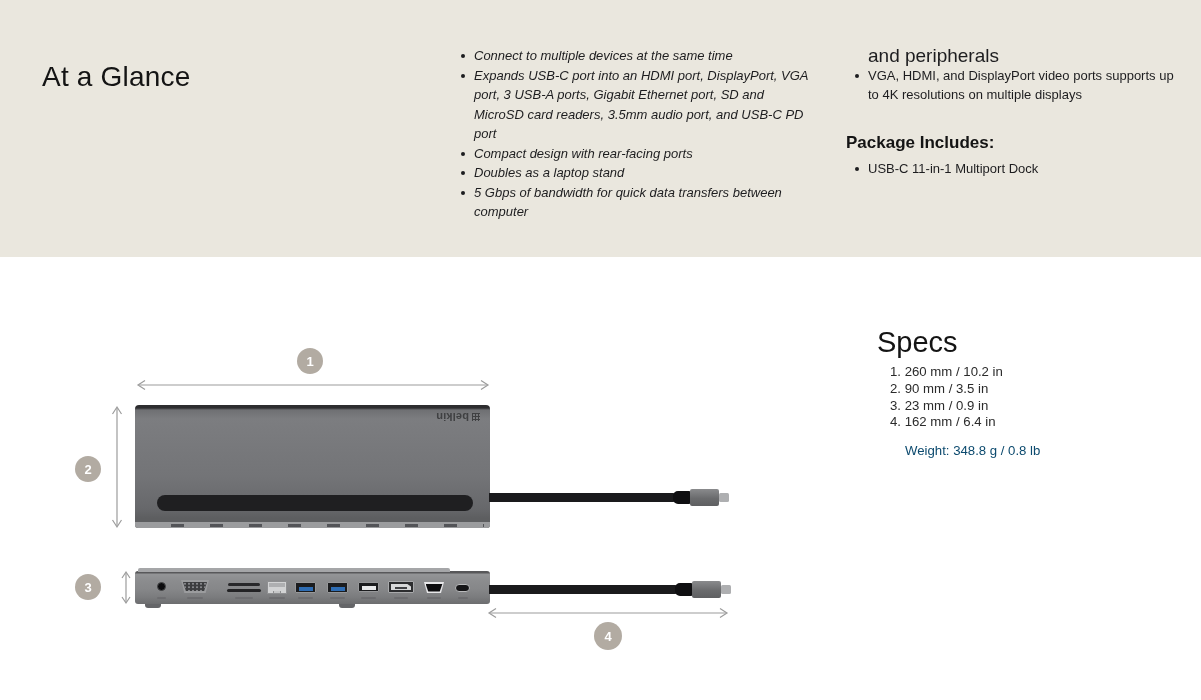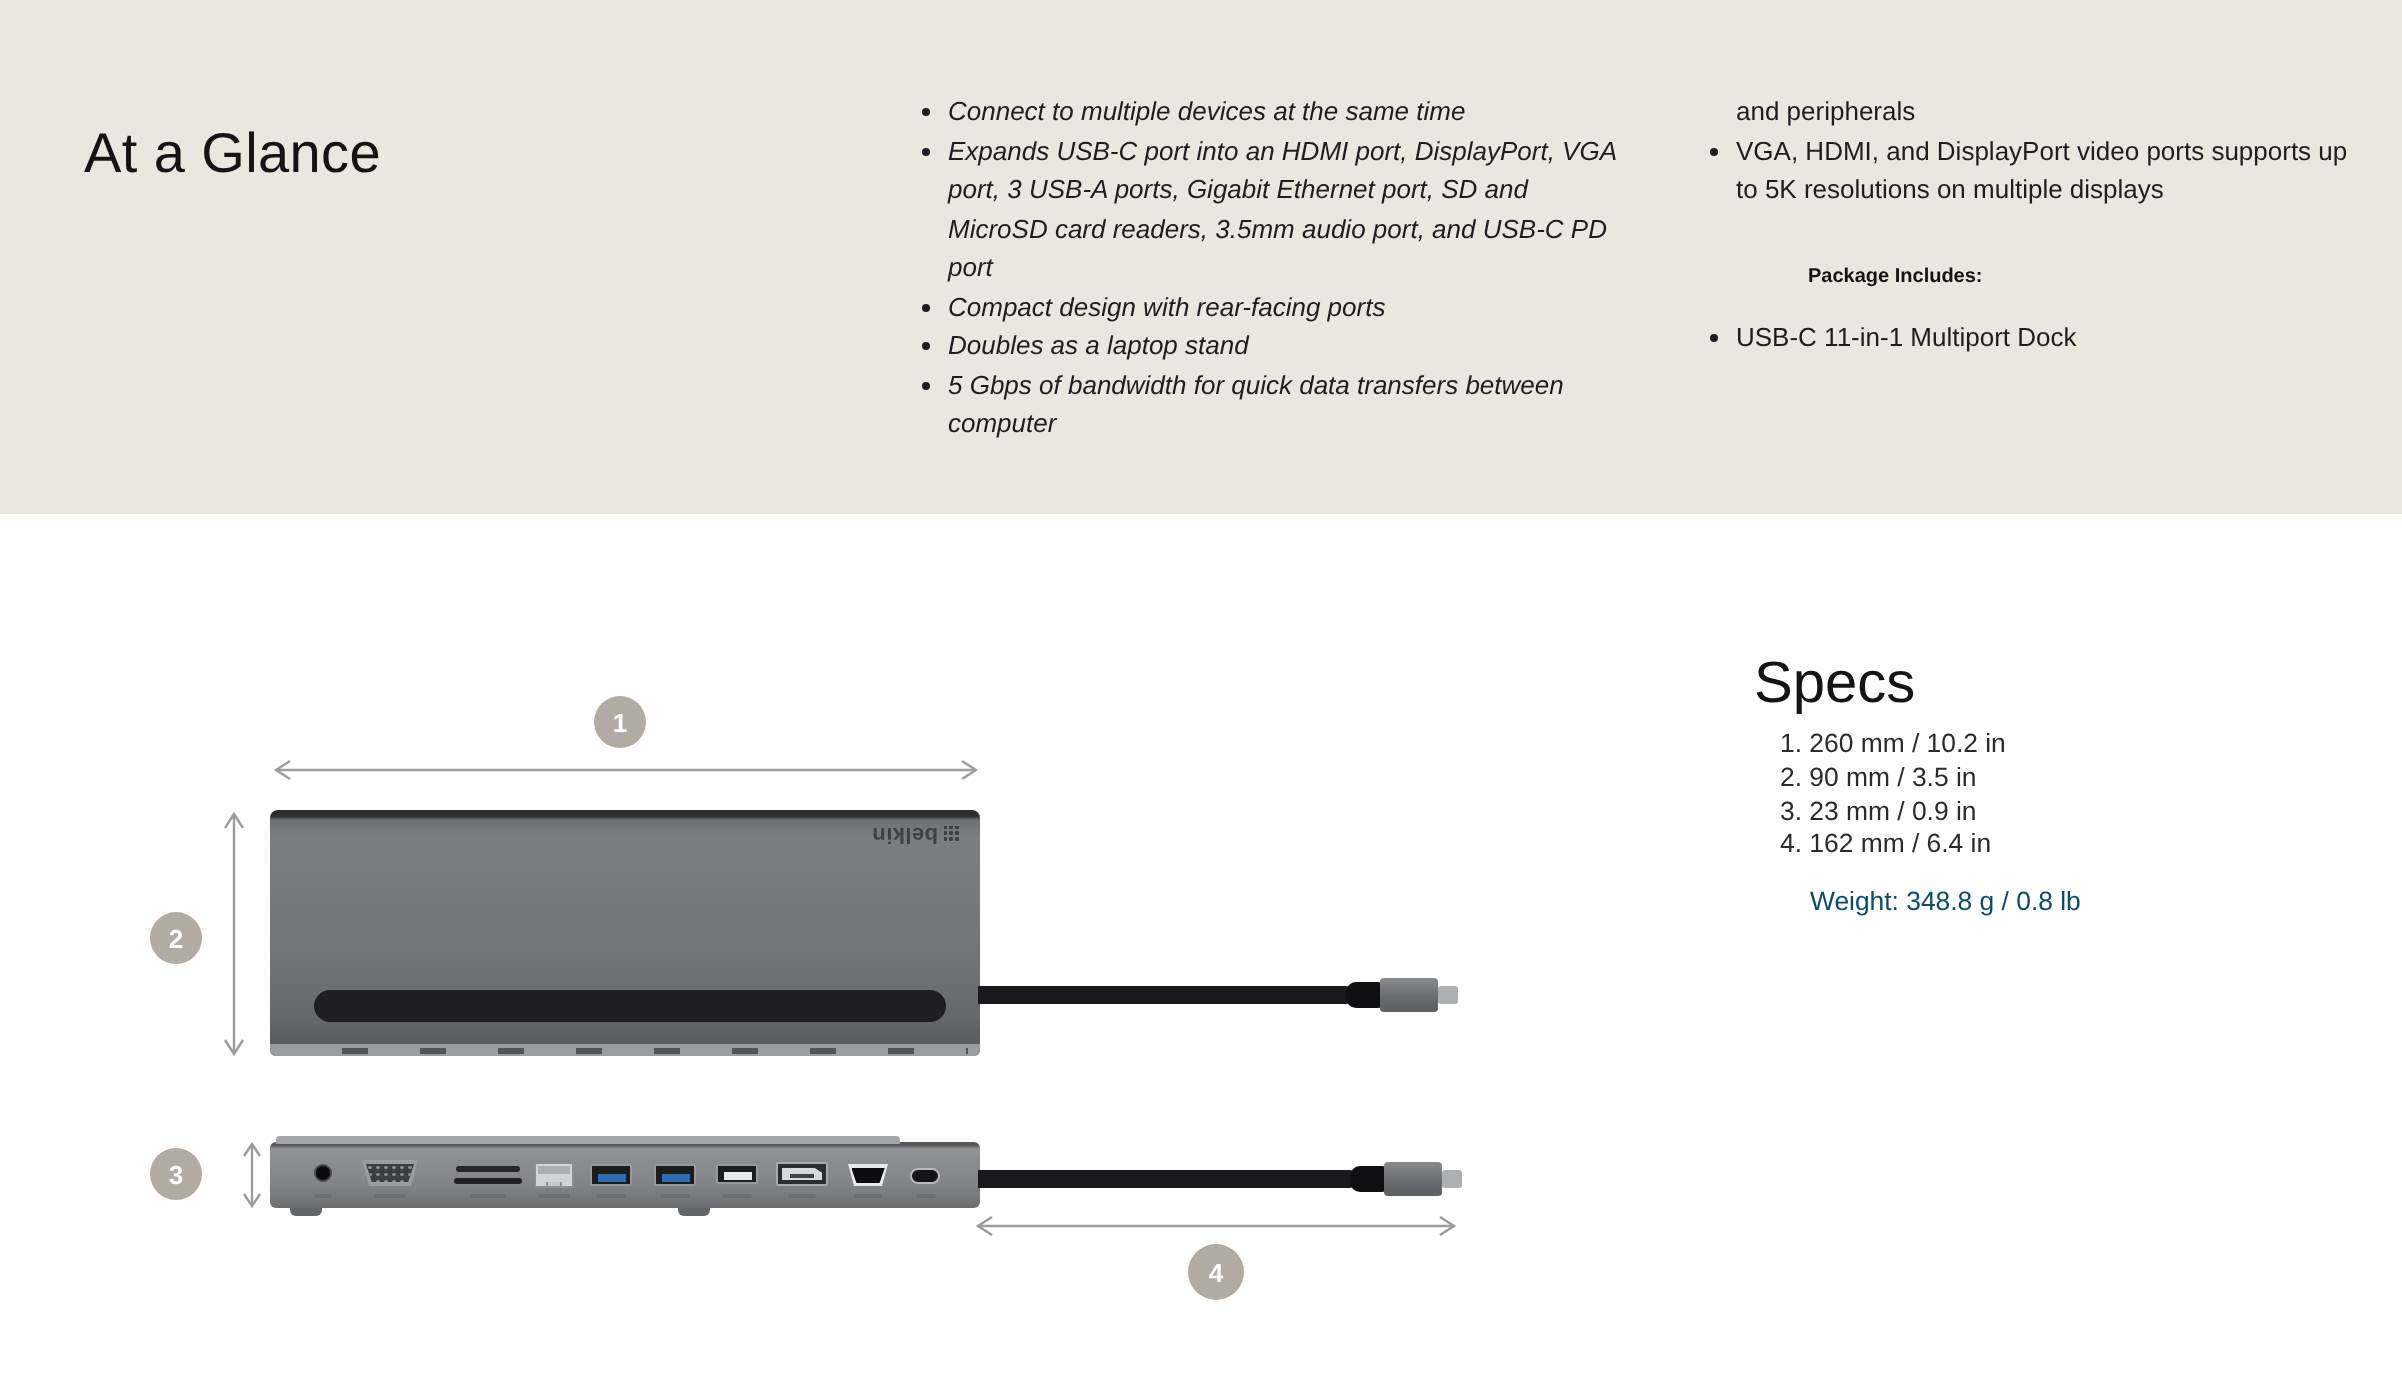"and peripherals" .cont-line { font-size: 13px -> 19px }
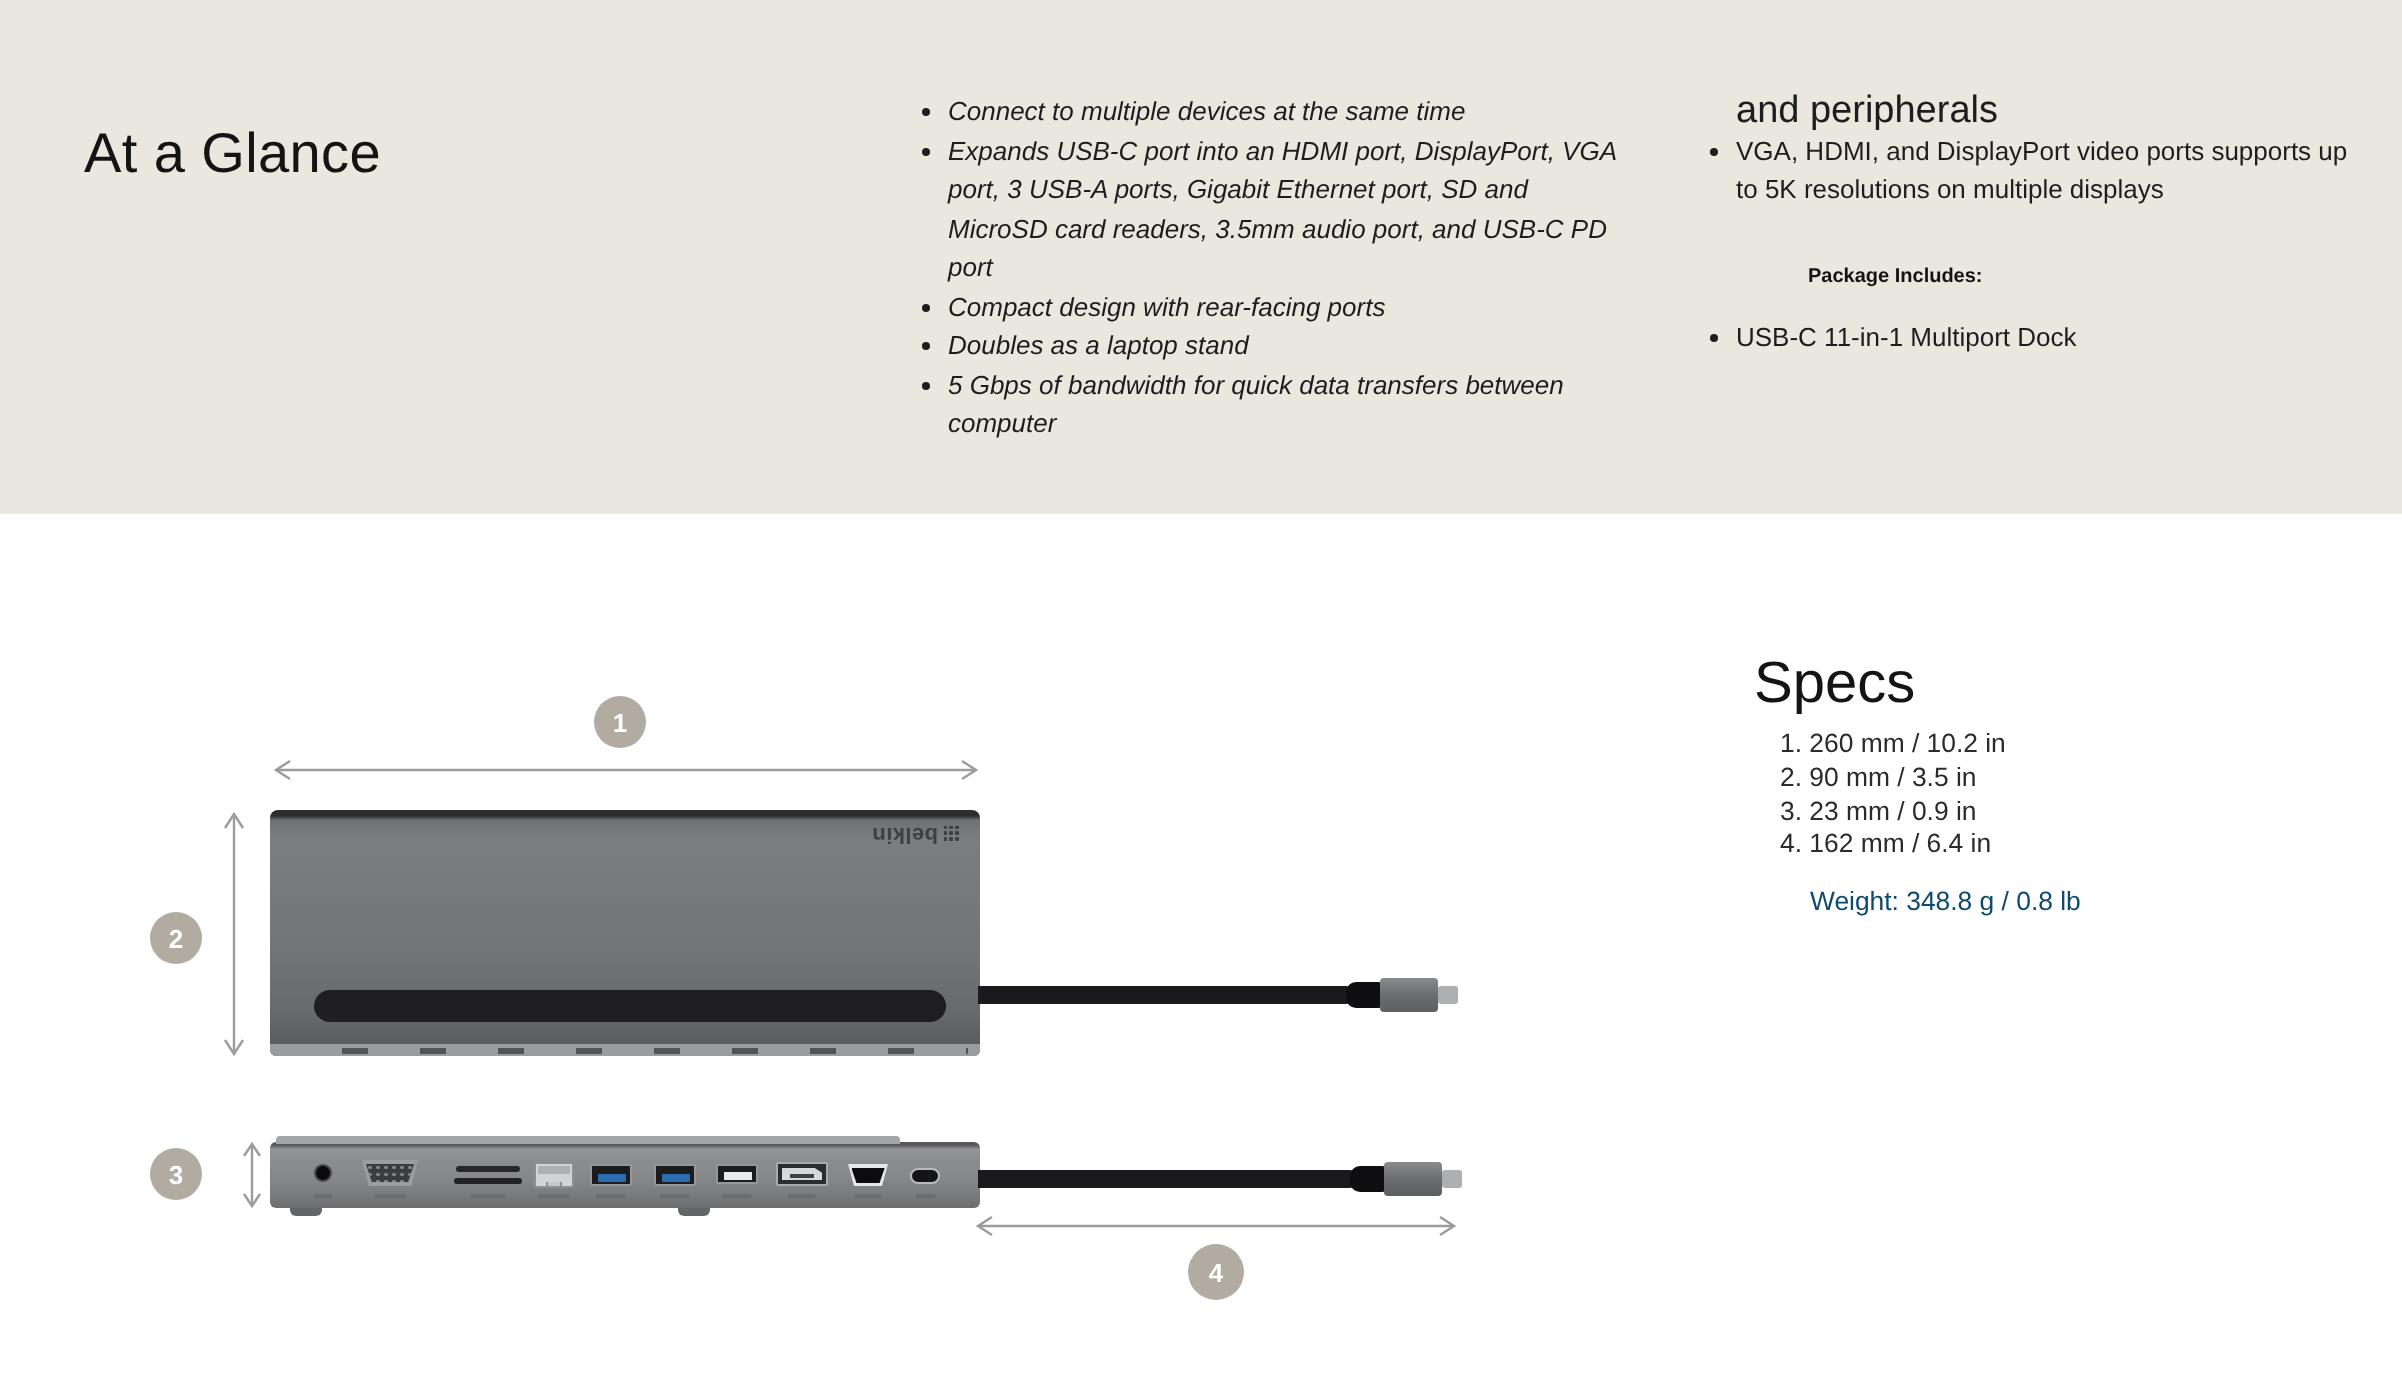"VGA, HDMI, and DisplayPort video" li { text: 5K -> 4K }
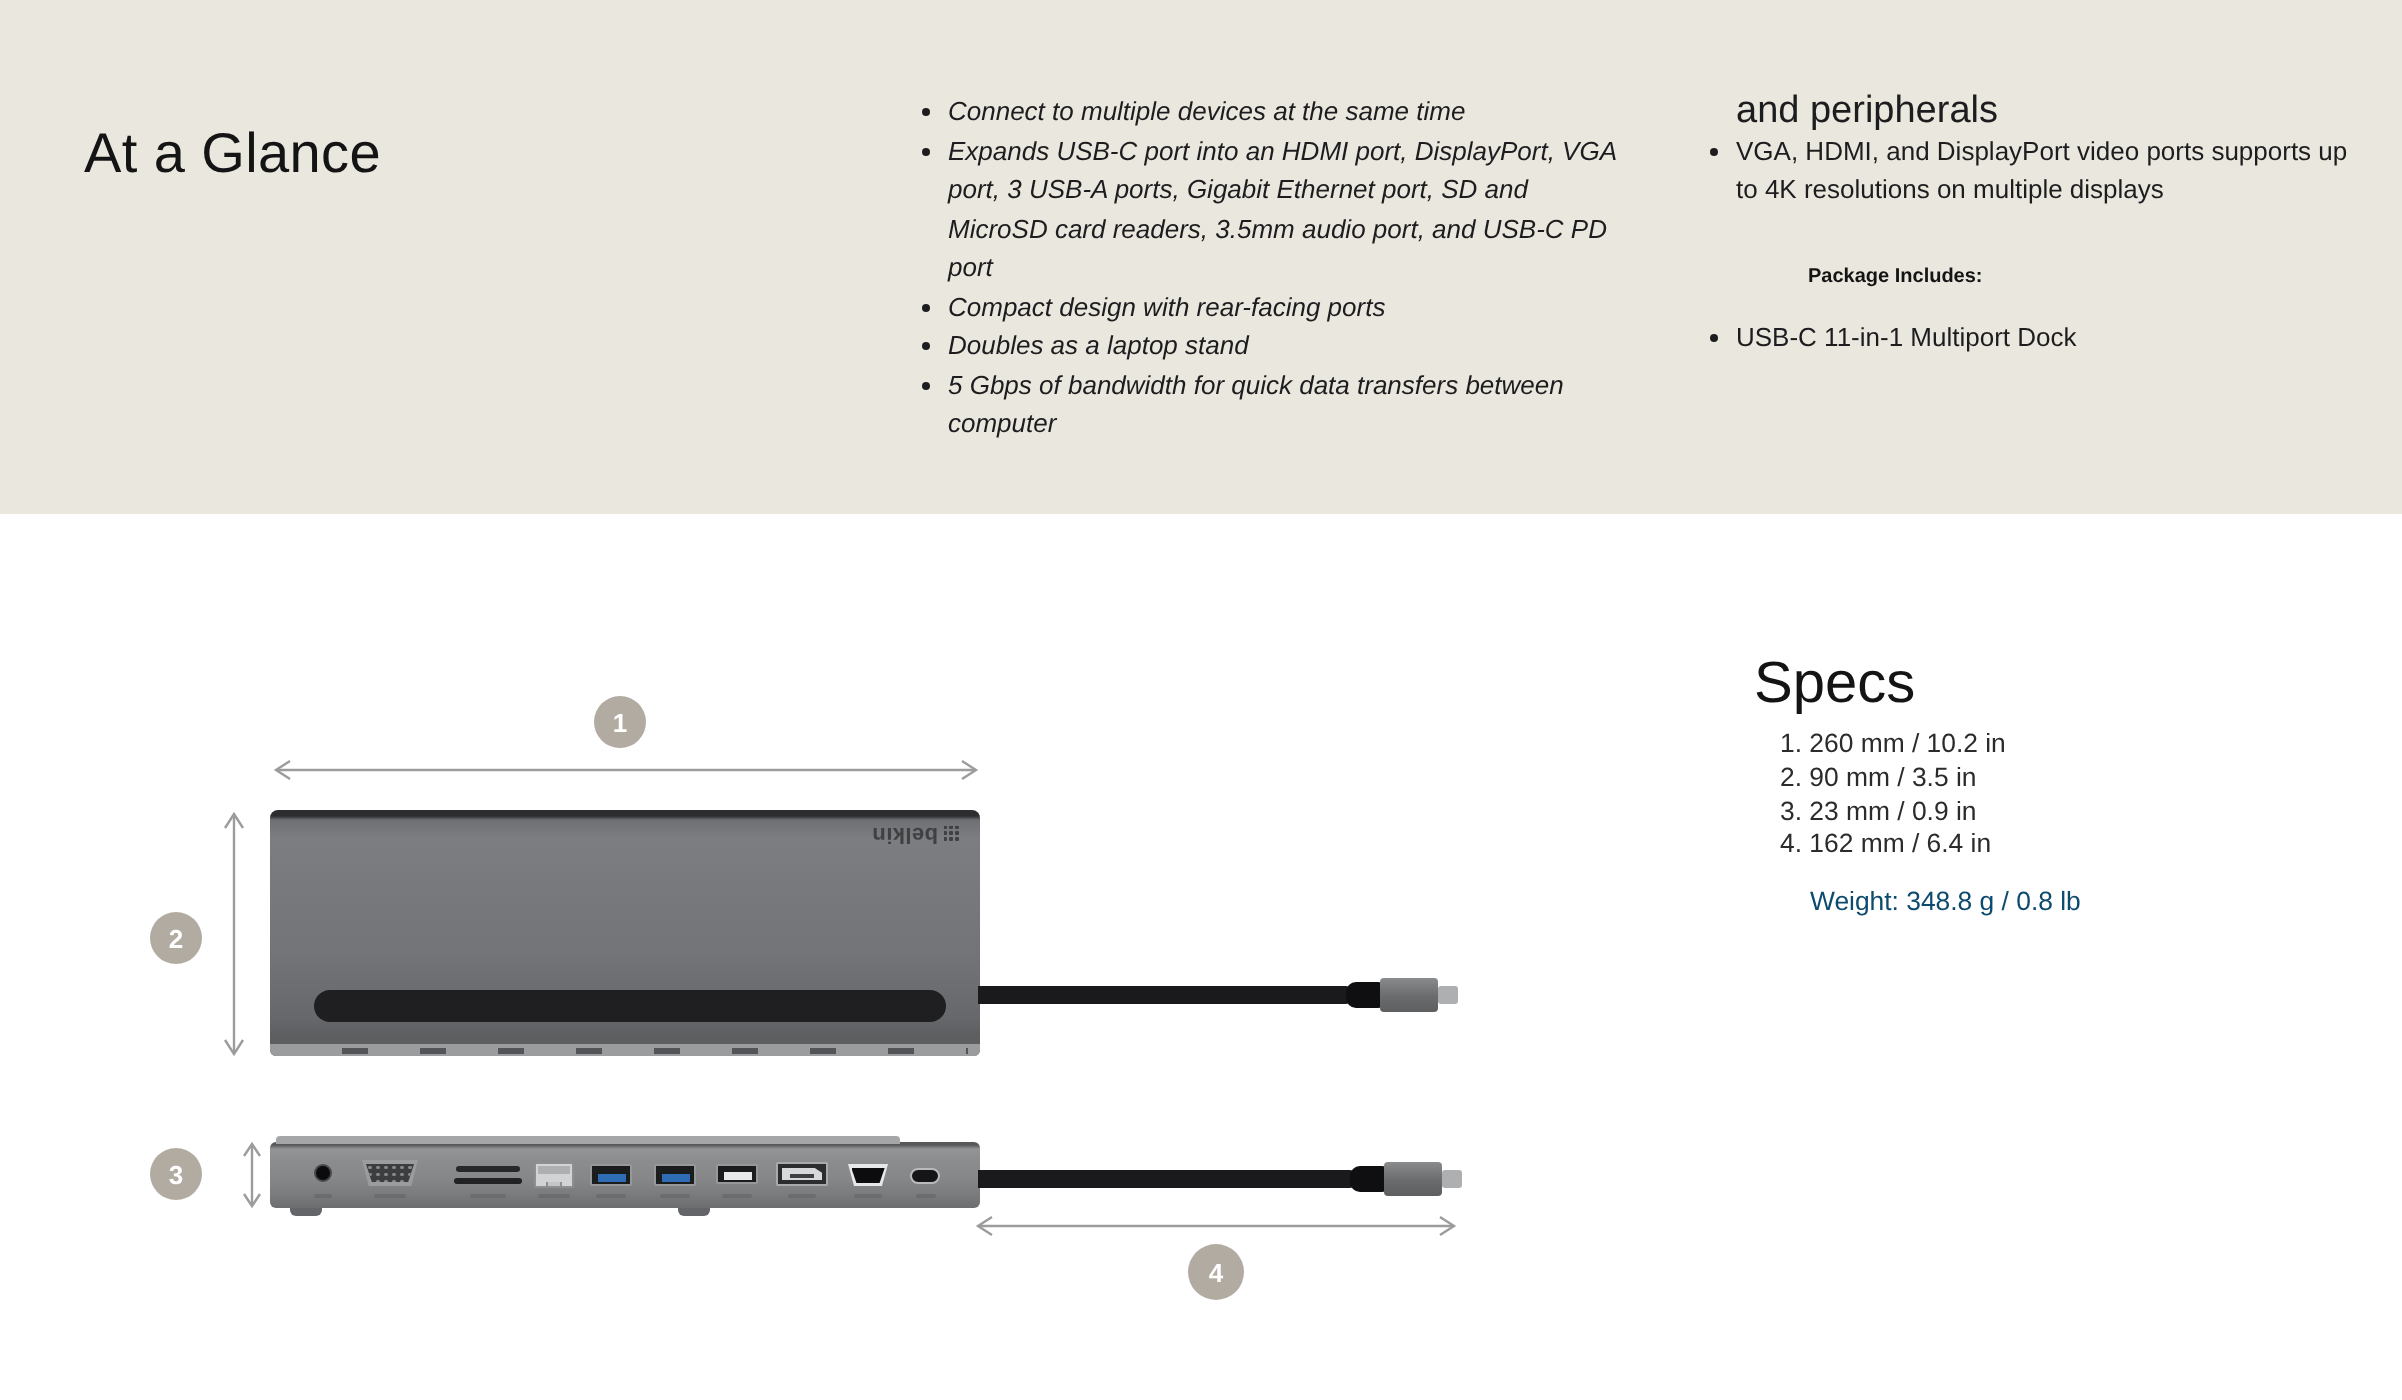"Package Includes:" .pkg-label { font-size: 10px -> 17px; left: 904px -> 846px }
